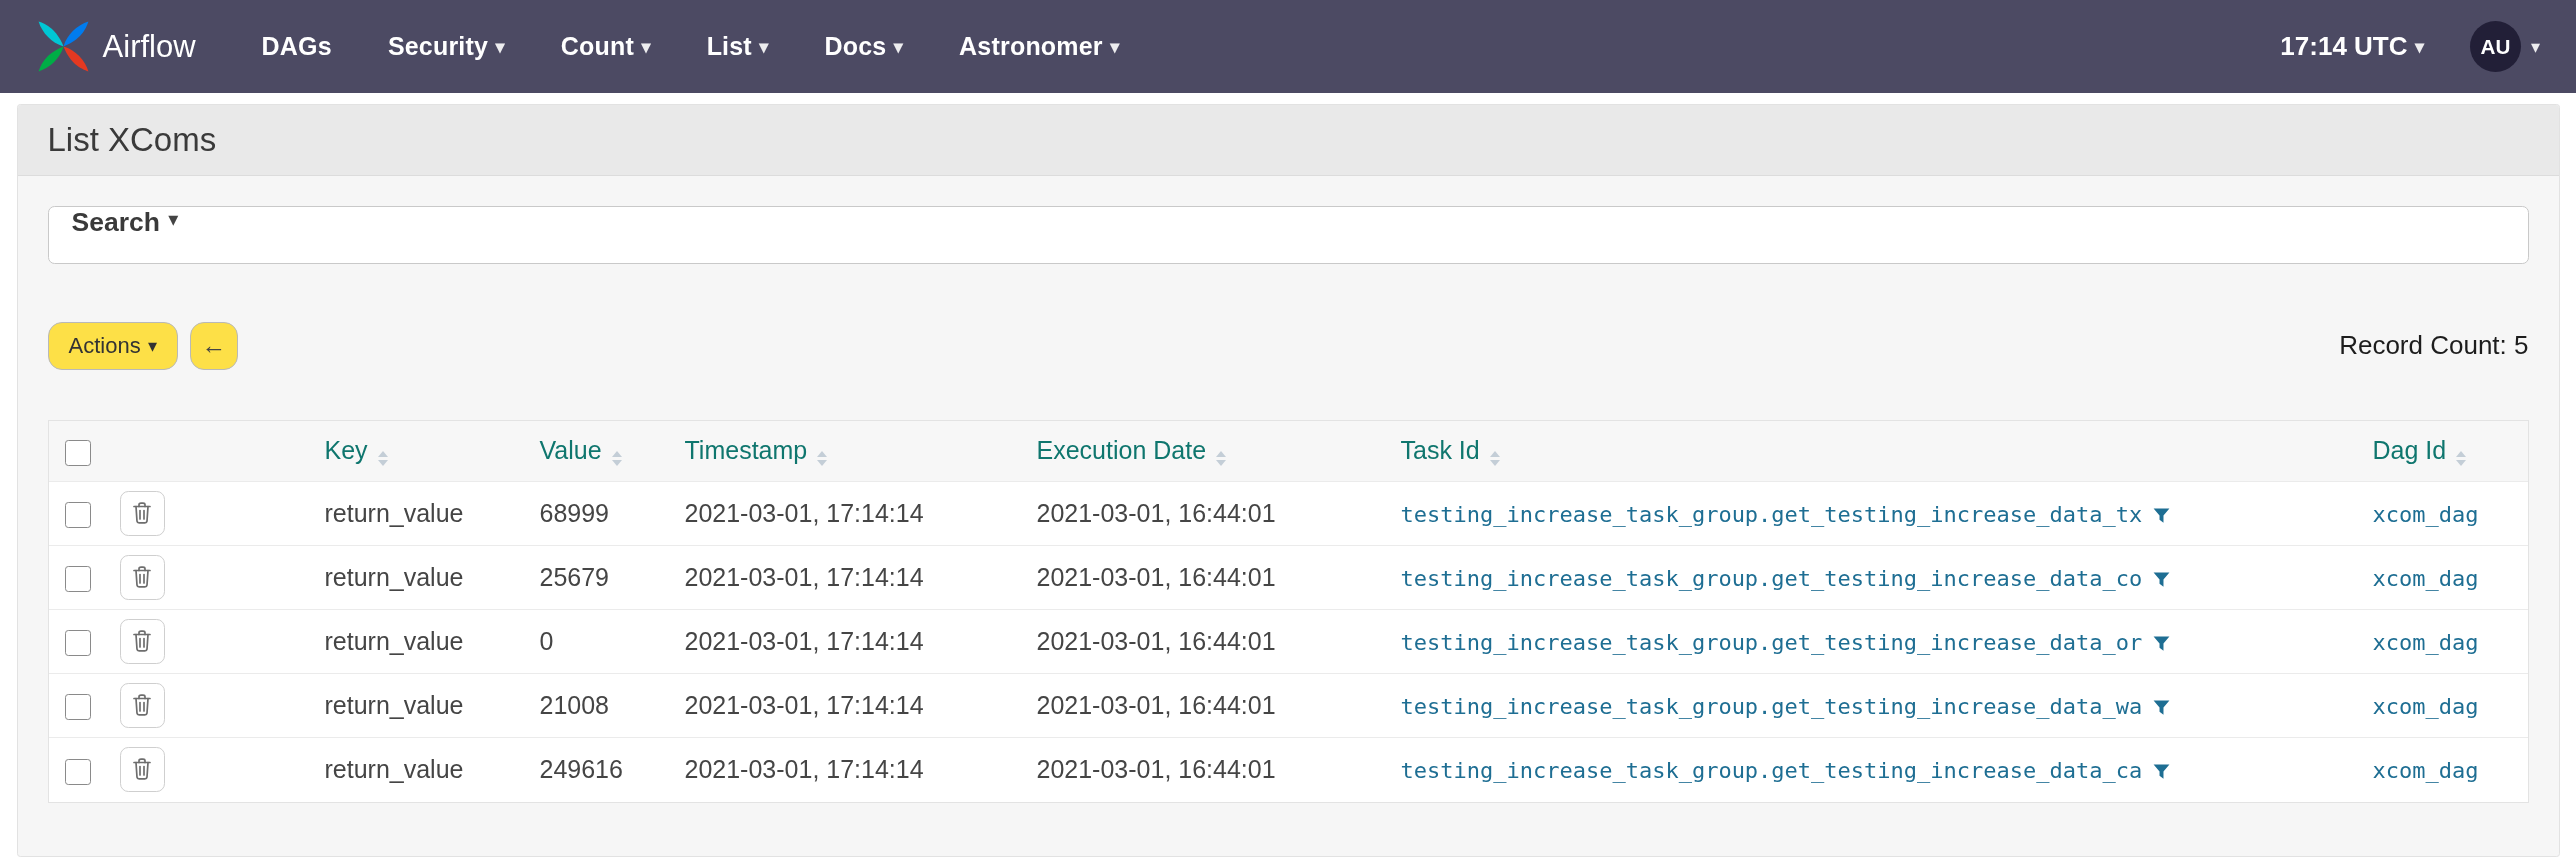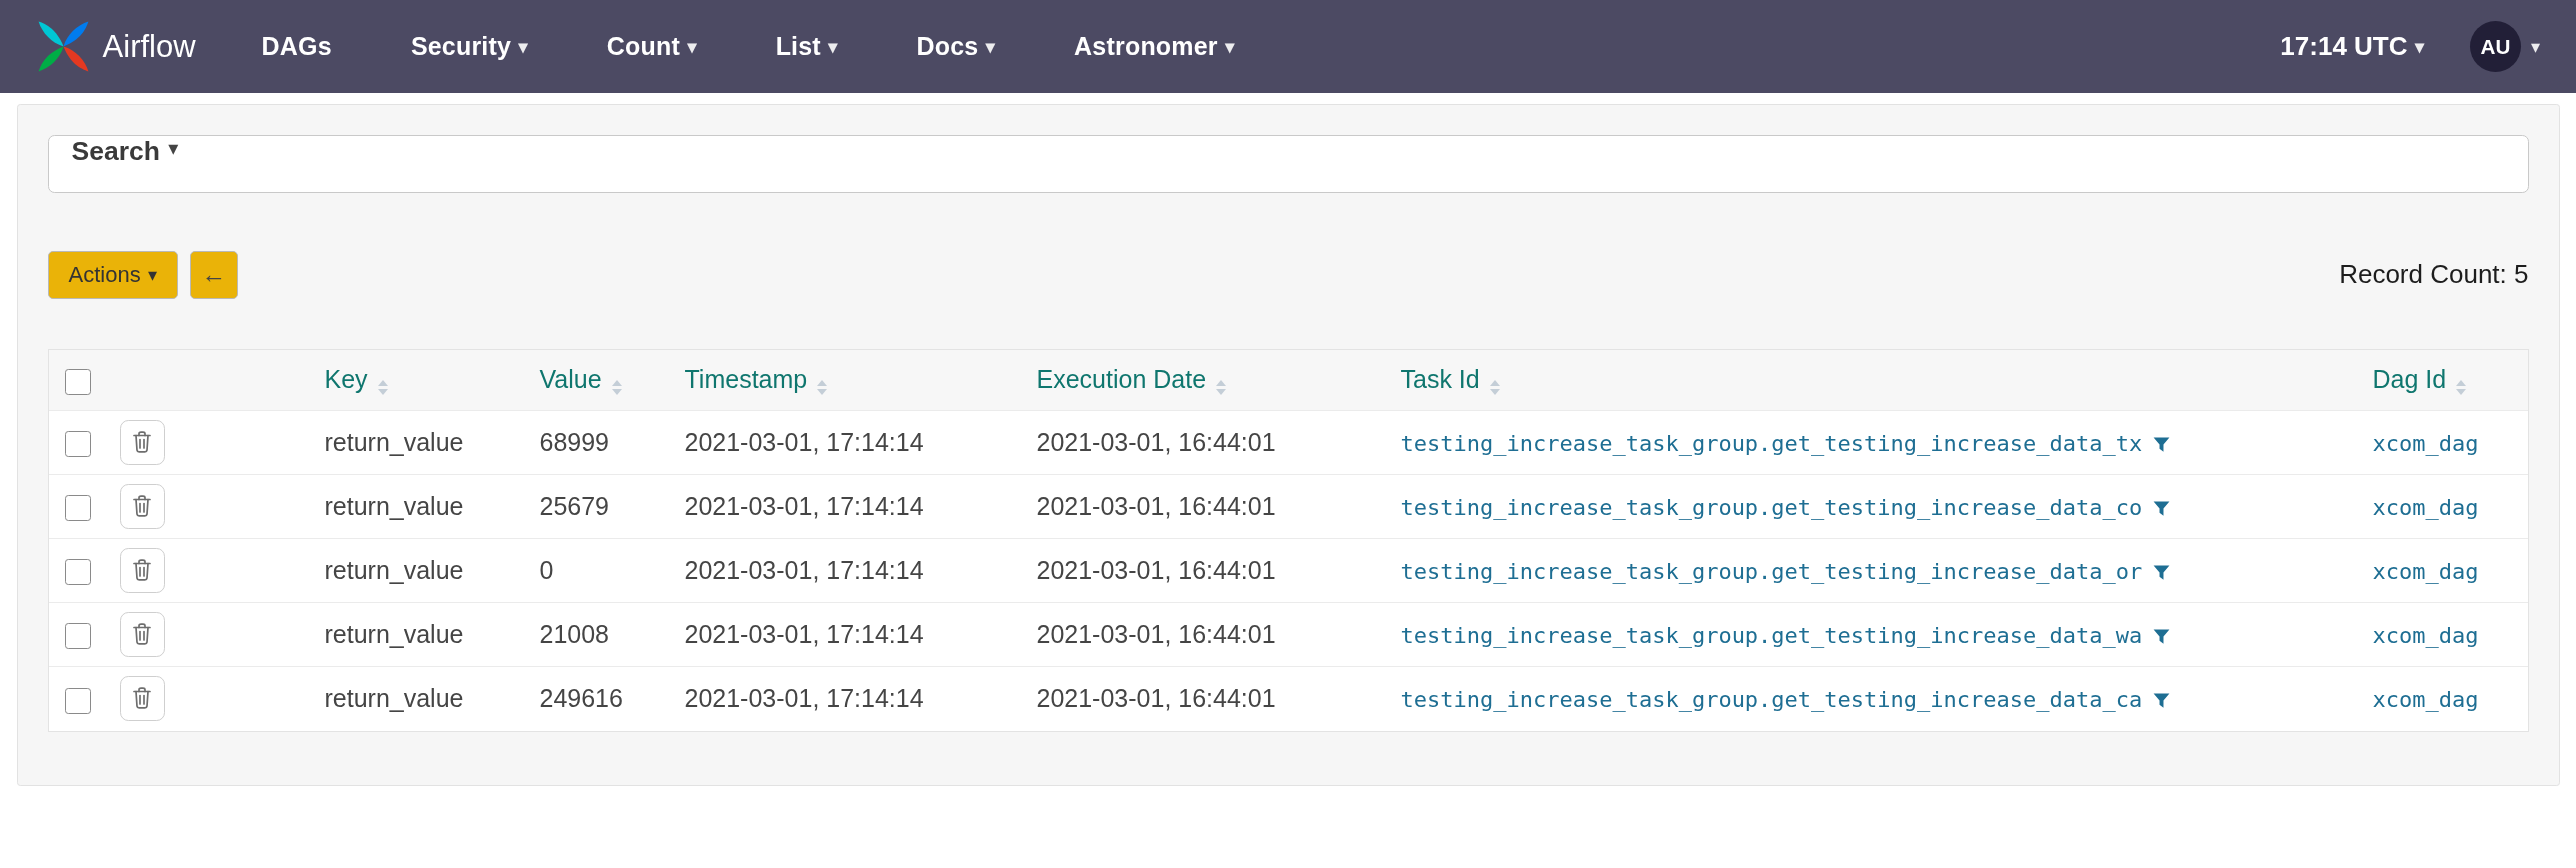"DAGs" .nav-menu { gap: 23px -> none }
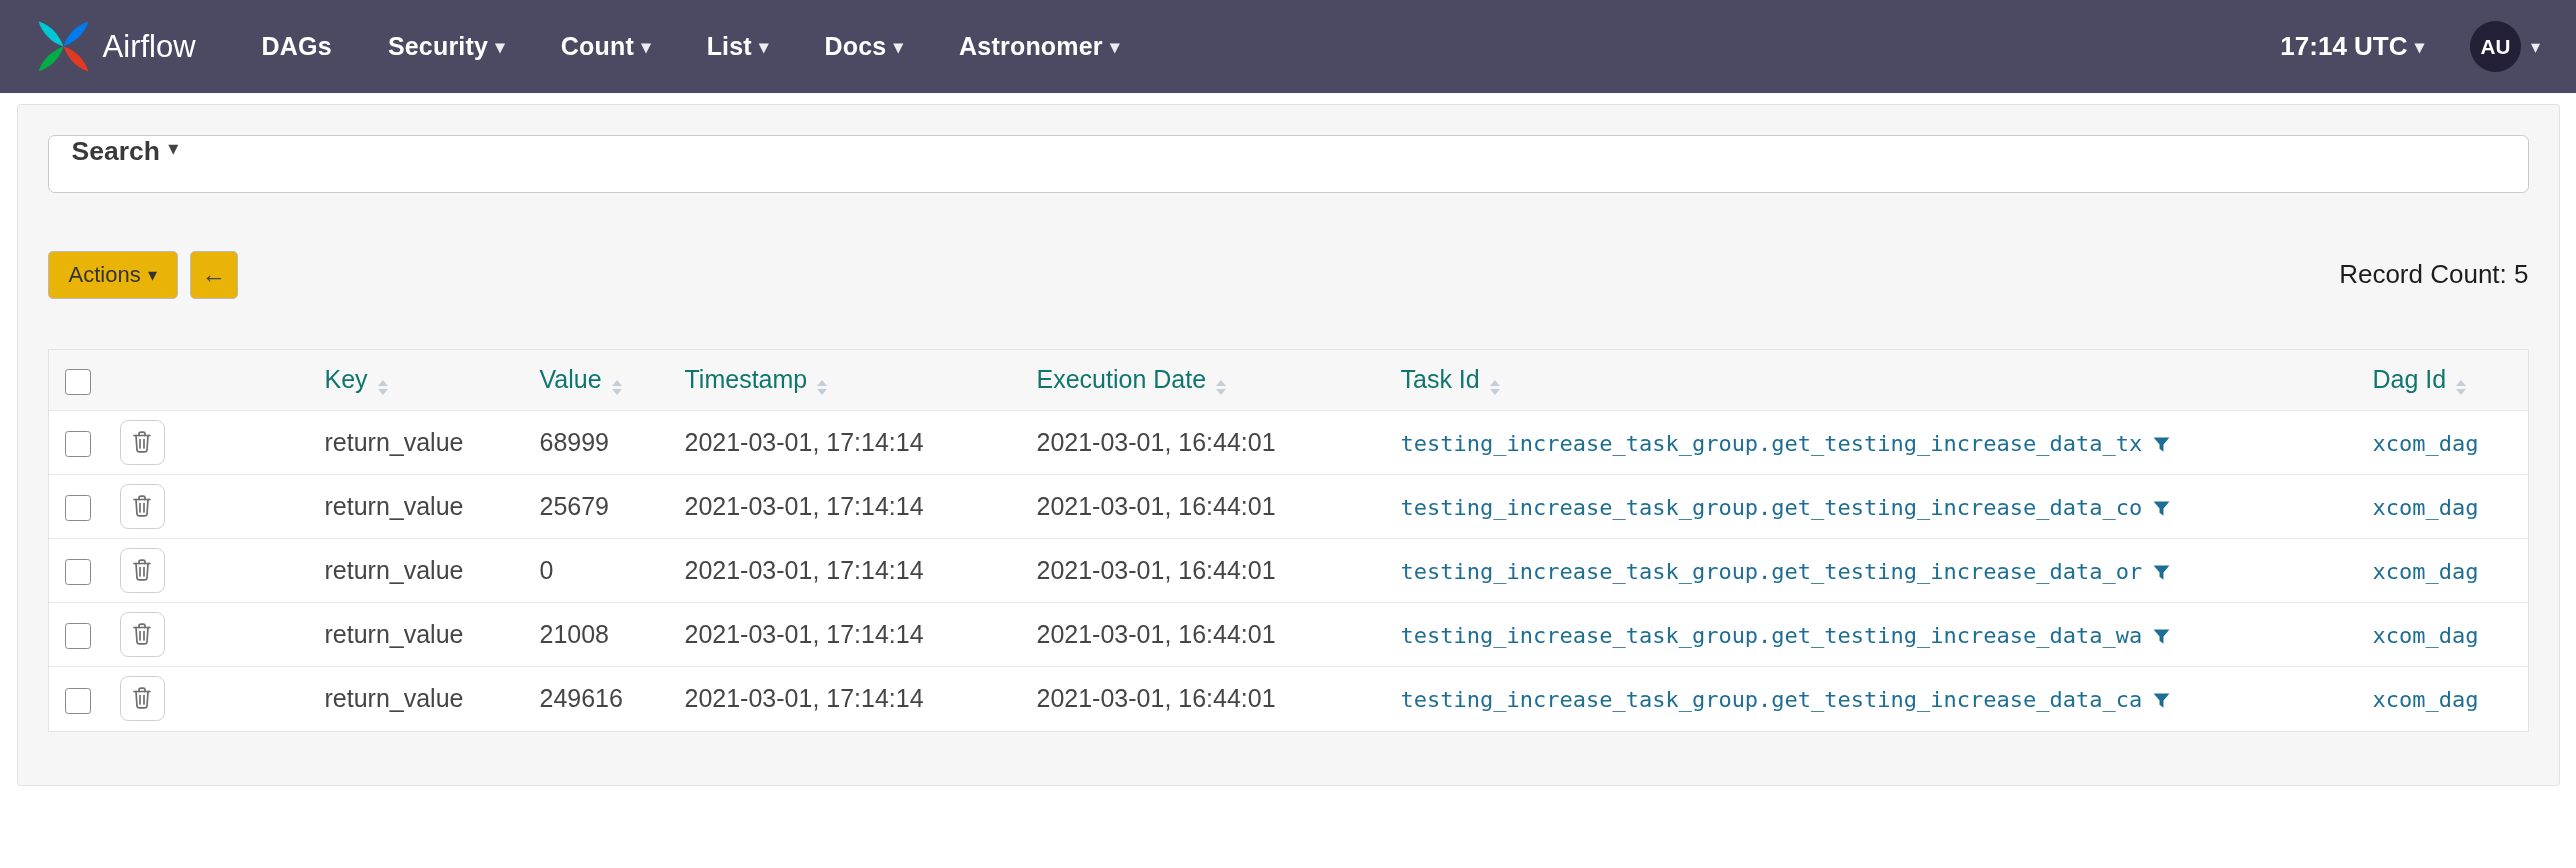"List XComs" div.panel-heading { html: none -> <div> <span>List XComs</span> </div> }
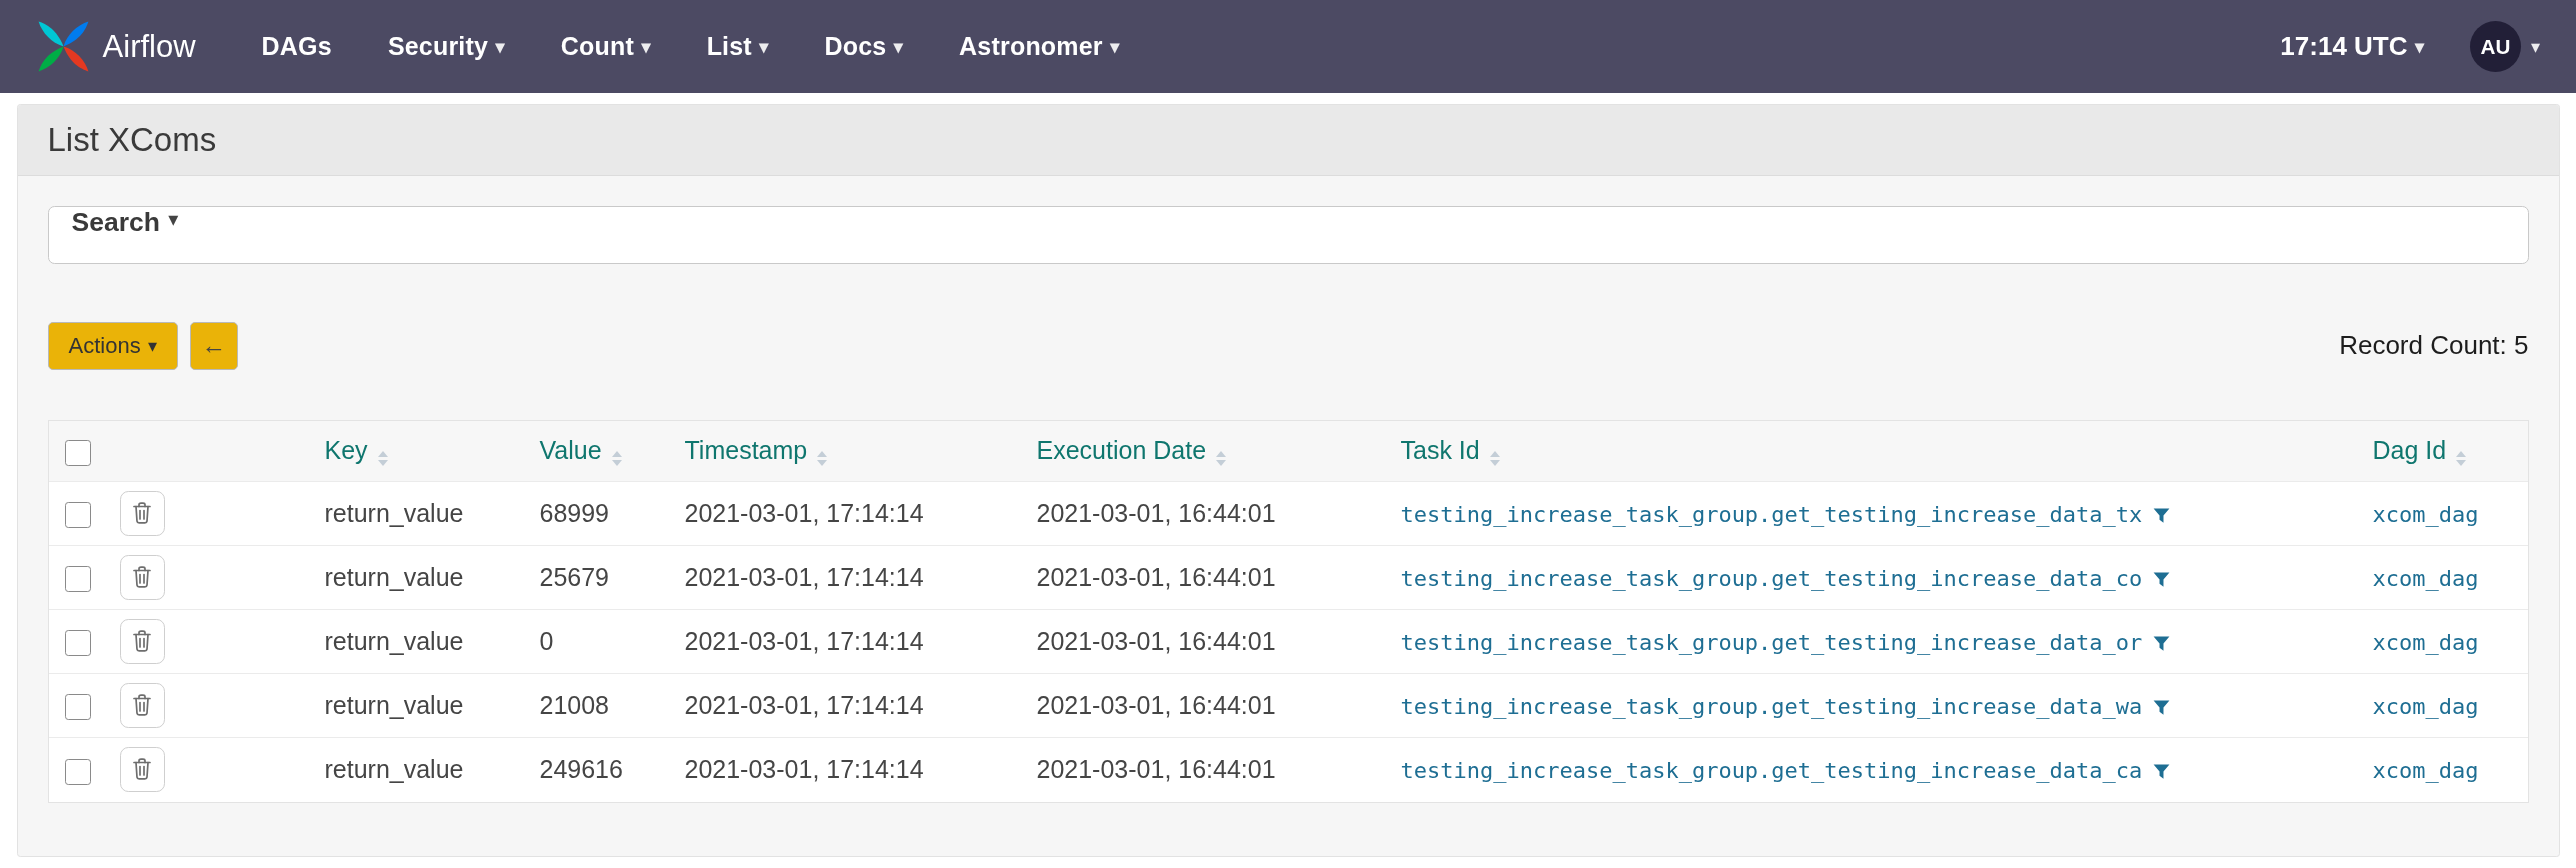"Actions" .btn { background: #eab308 -> #fde047; border-radius: 5px -> 14px }
